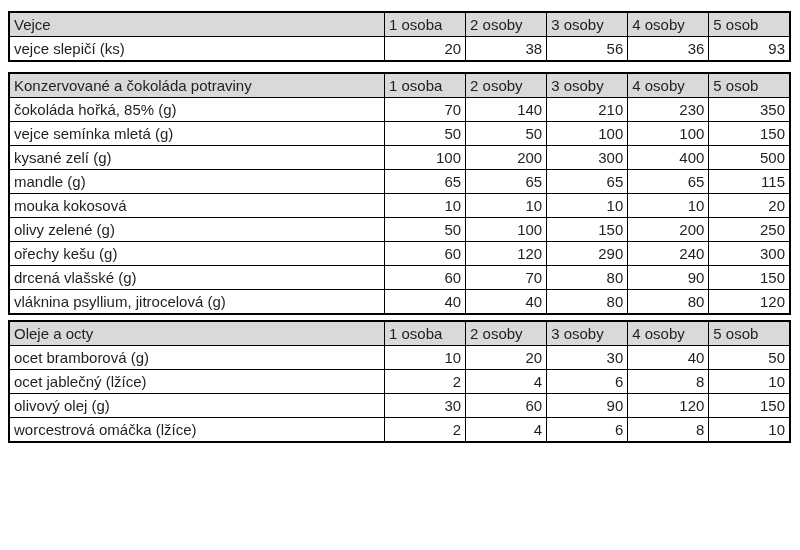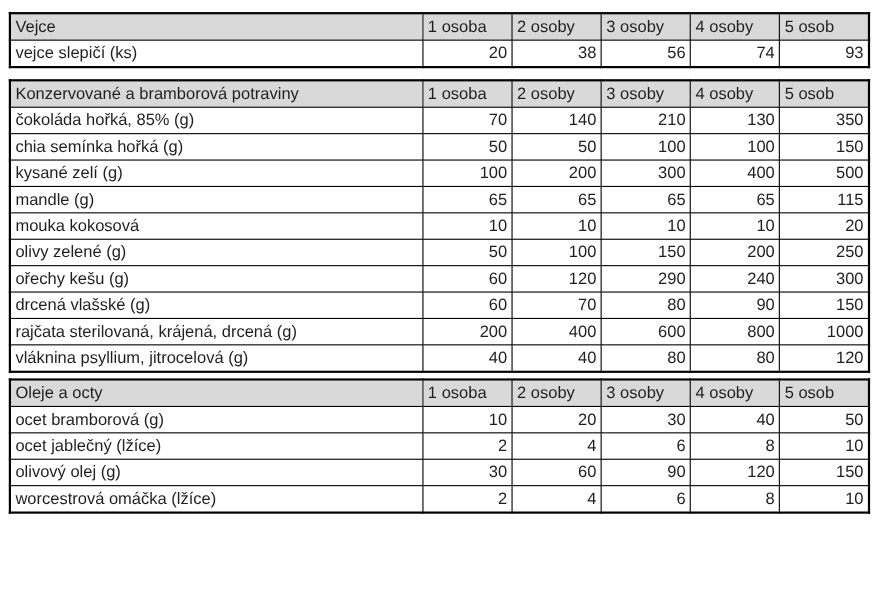"74" td.num { text: 74 -> 36 }
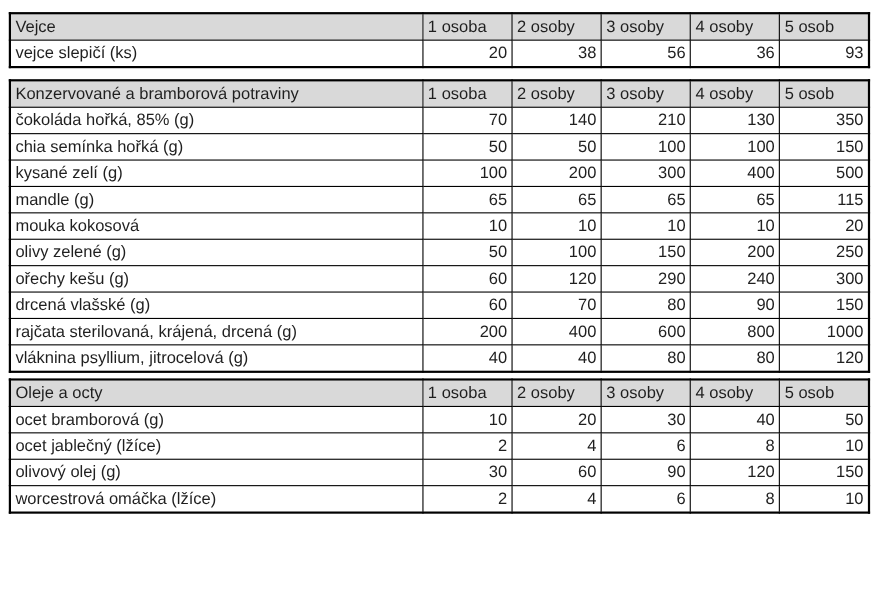"Konzervované a bramborová potraviny" th { text: bramborová -> čokoláda }
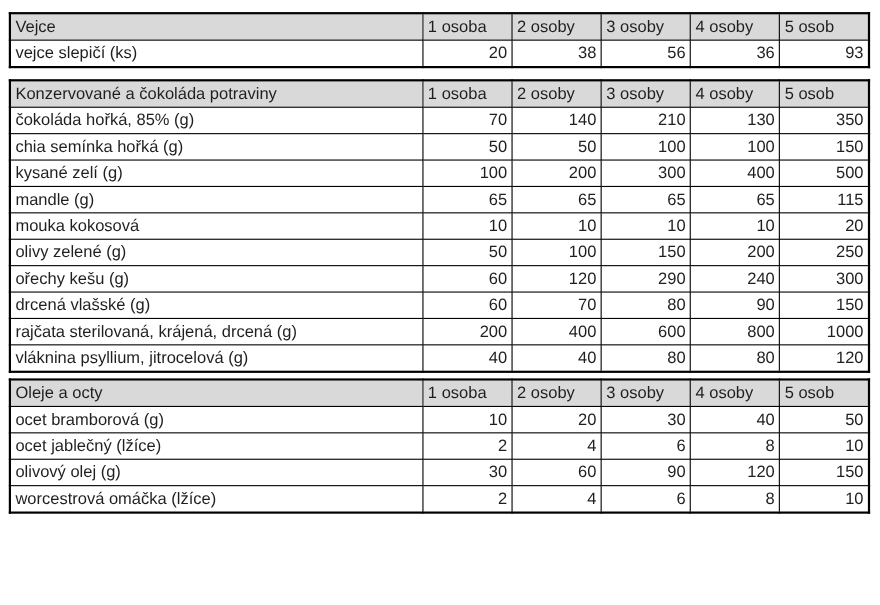"130" td.num { text: 130 -> 230 }
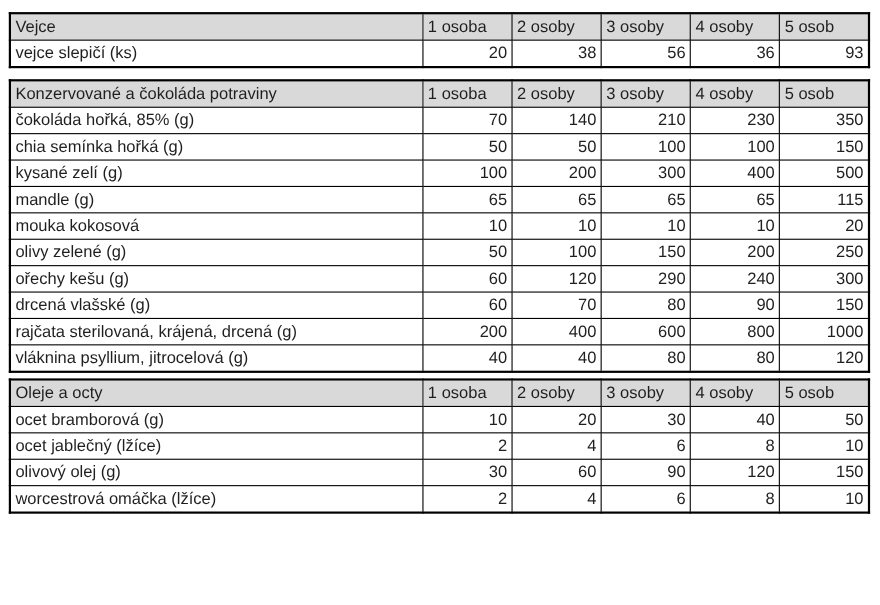"chia semínka hořká (g)" td { text: chia semínka hořká -> vejce semínka mletá }
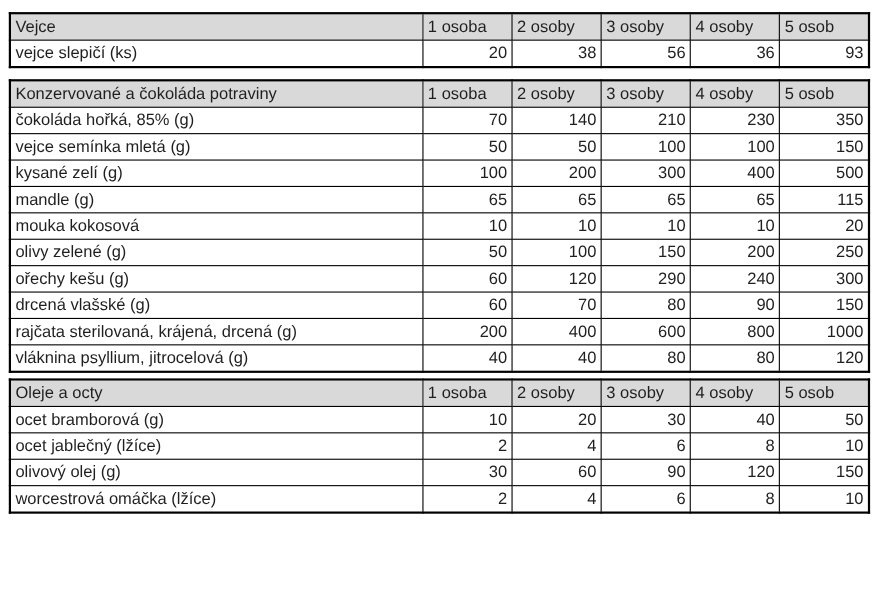"rajčata sterilovaná, krájená, drcená (g)" tr { html: <tr> <td>rajčata sterilovaná, krájená, drcená (g)</td> <td>200</td> <td>400</td> <td>600</td> <td>800</td> <td>1000</td> </tr> -> none }
